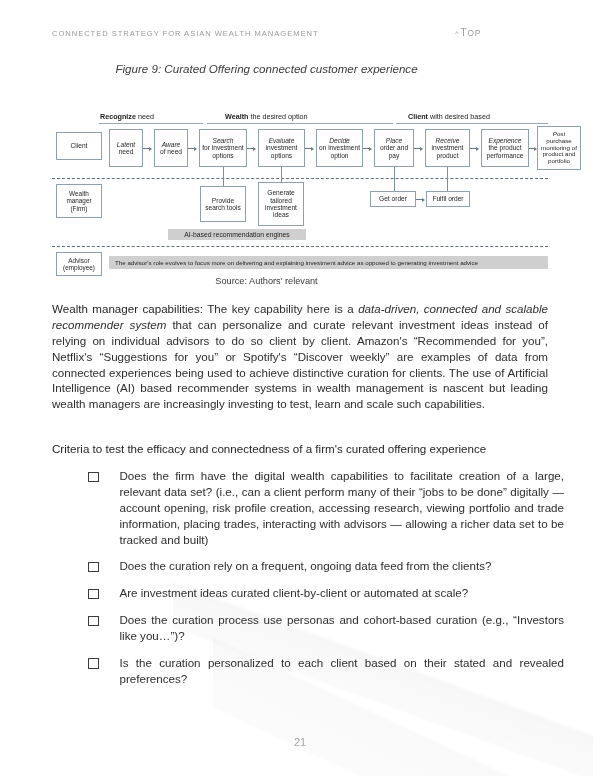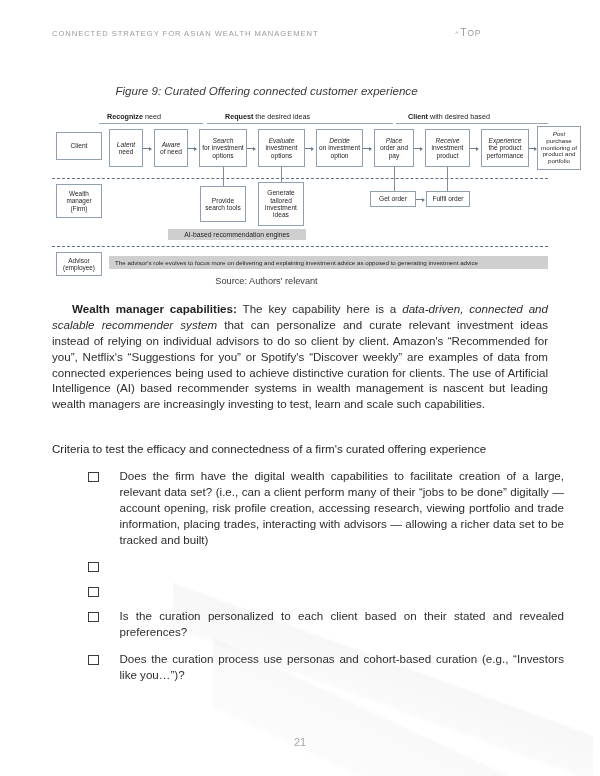"Figure 9: Curated Offering connected" .fig-caption { top: 84px -> 62px }
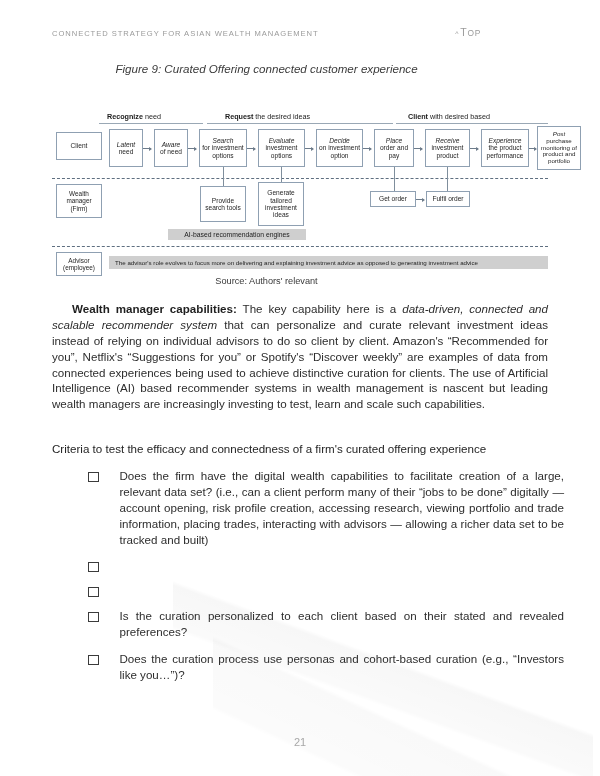"Recognize need" div.phase-label { left: 55px -> 48px }
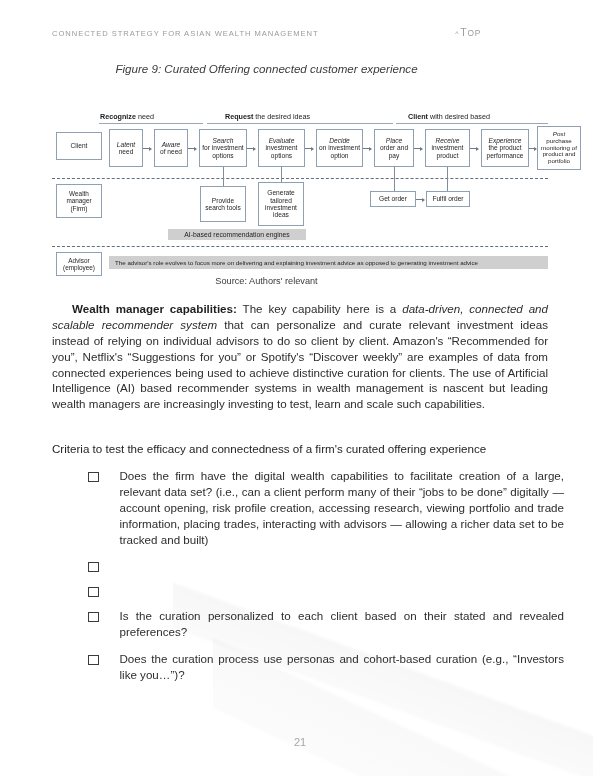"Request" b { text: Request -> Wealth }
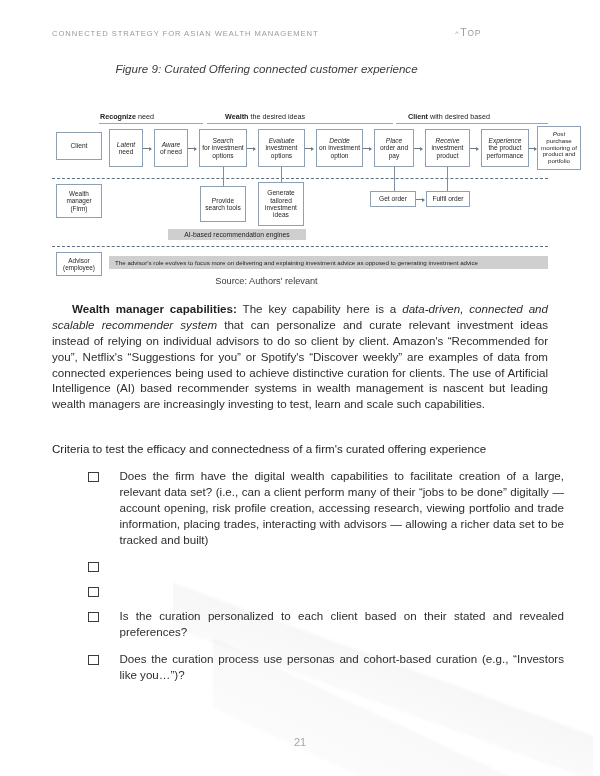"the desired ideas" span { text: ideas -> option }
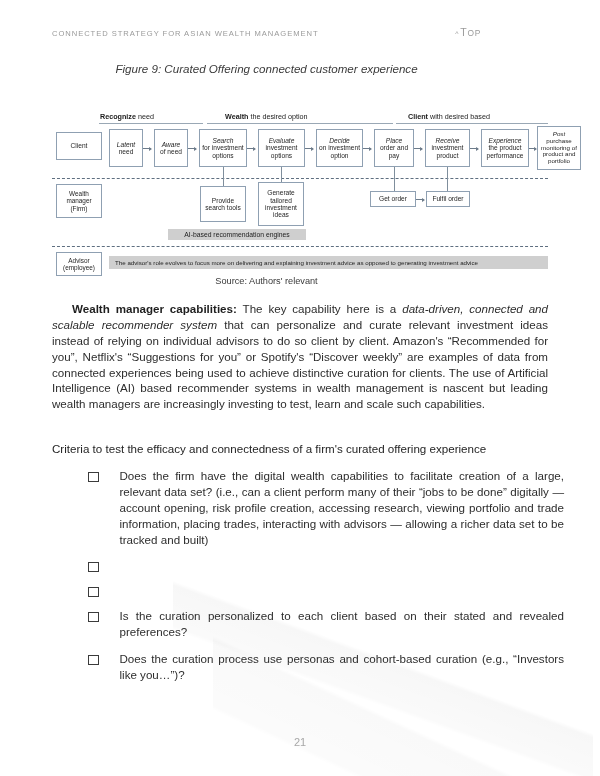"Wealth manager capabilities:" .body-block b { font-weight: bold -> normal; margin-left: 20px -> none }
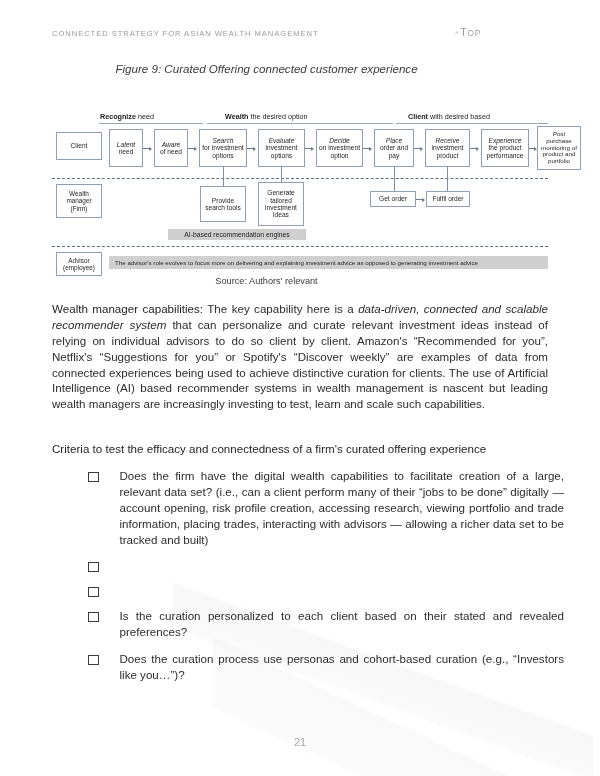"Does the curation rely on" div.check-text { html: none -> <div>Does the curation rely on a frequent, ongoing data feed from the clients?</div> }
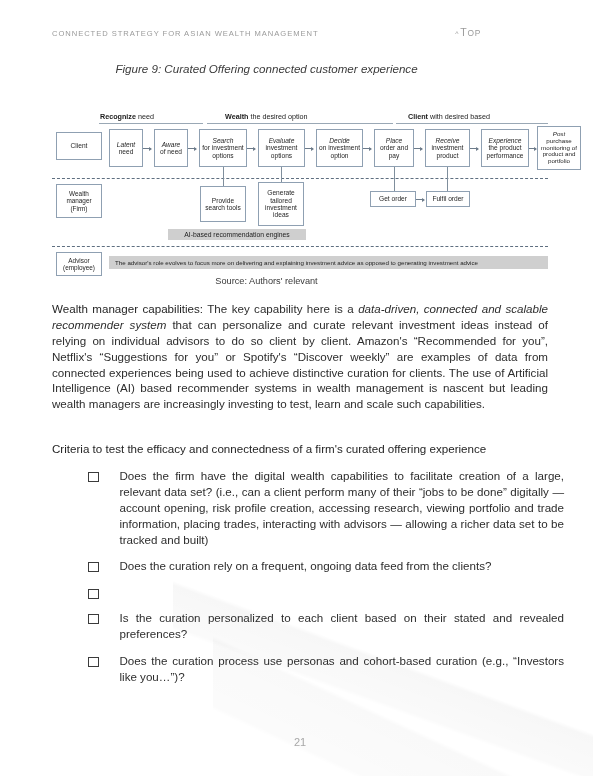"Are investment ideas curated" div.check-text { html: none -> <div>Are investment ideas curated client-by-client or automated at scale?</div> }
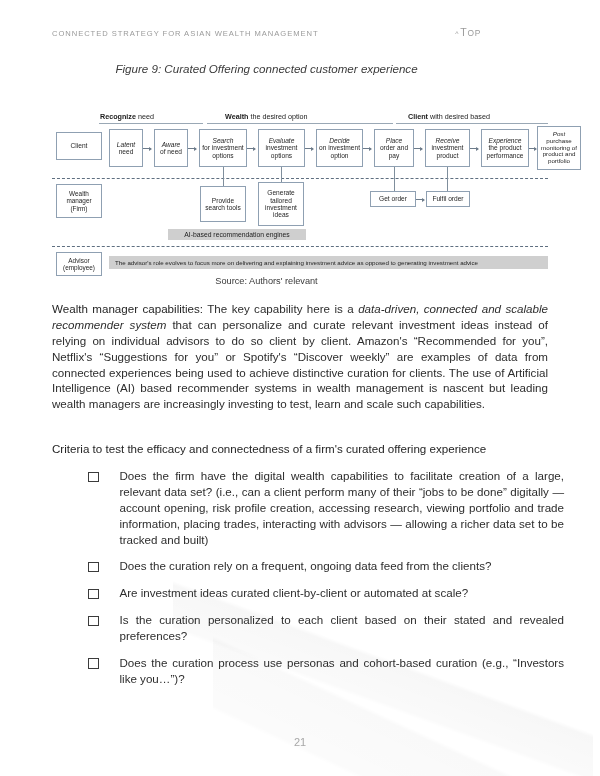"Is the curation personalized to" div.check-item { order: before "Does the curation process use" -> after "Does the curation process use" }
